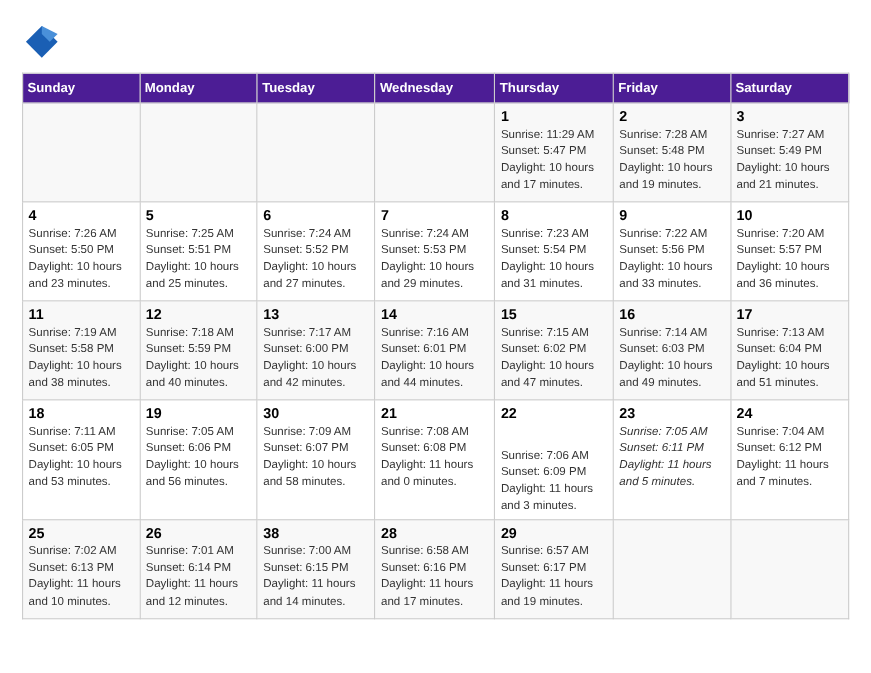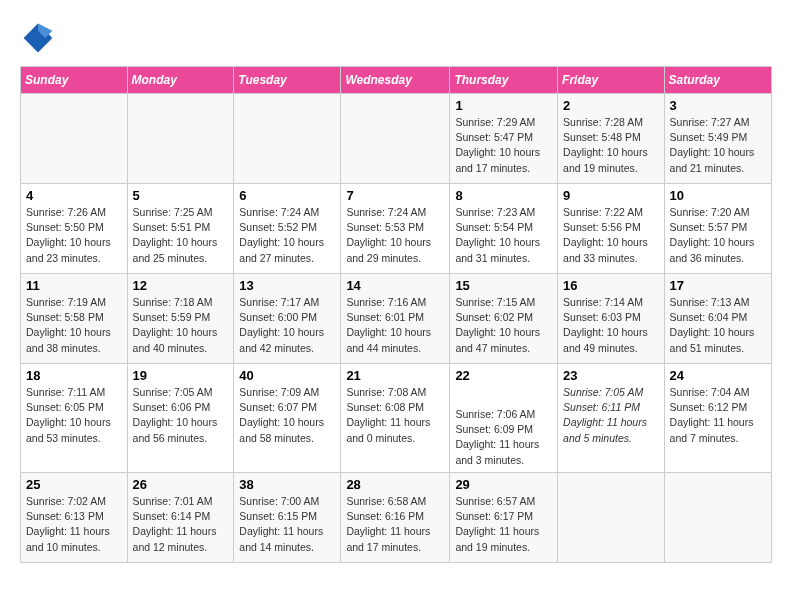"Sunday" thead tr { background-color: #ec4899 -> #4c1d95; font-style: italic -> none }
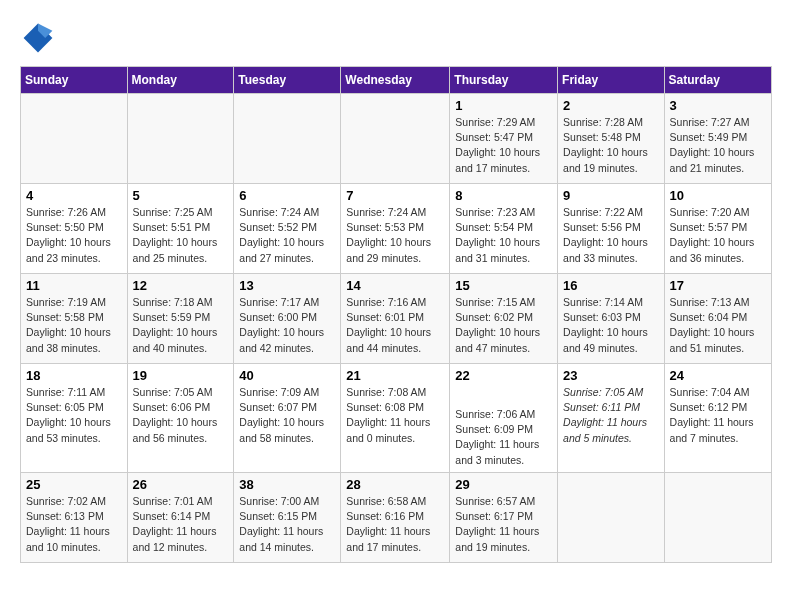"Sunrise: 7:29 AM" div.day-info { text: 7:29 -> 11:29 }
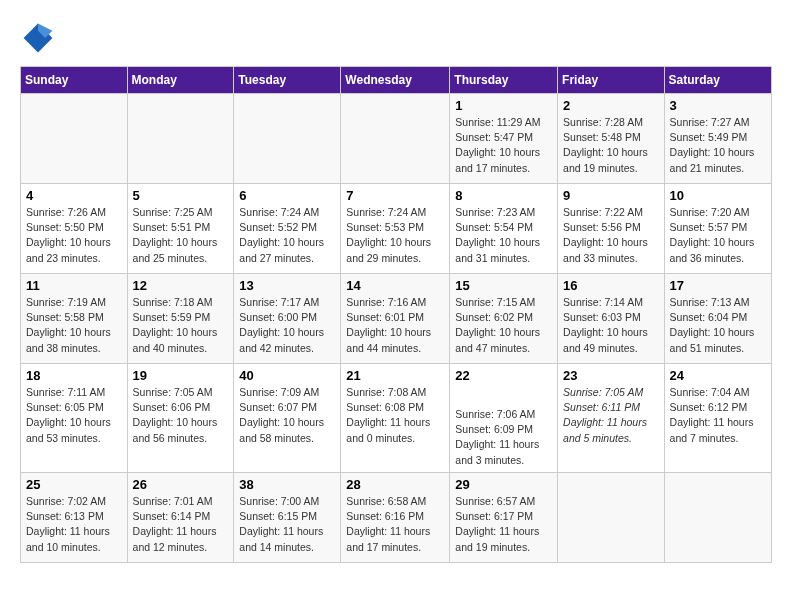"40" div.day-num { text: 40 -> 30 }
